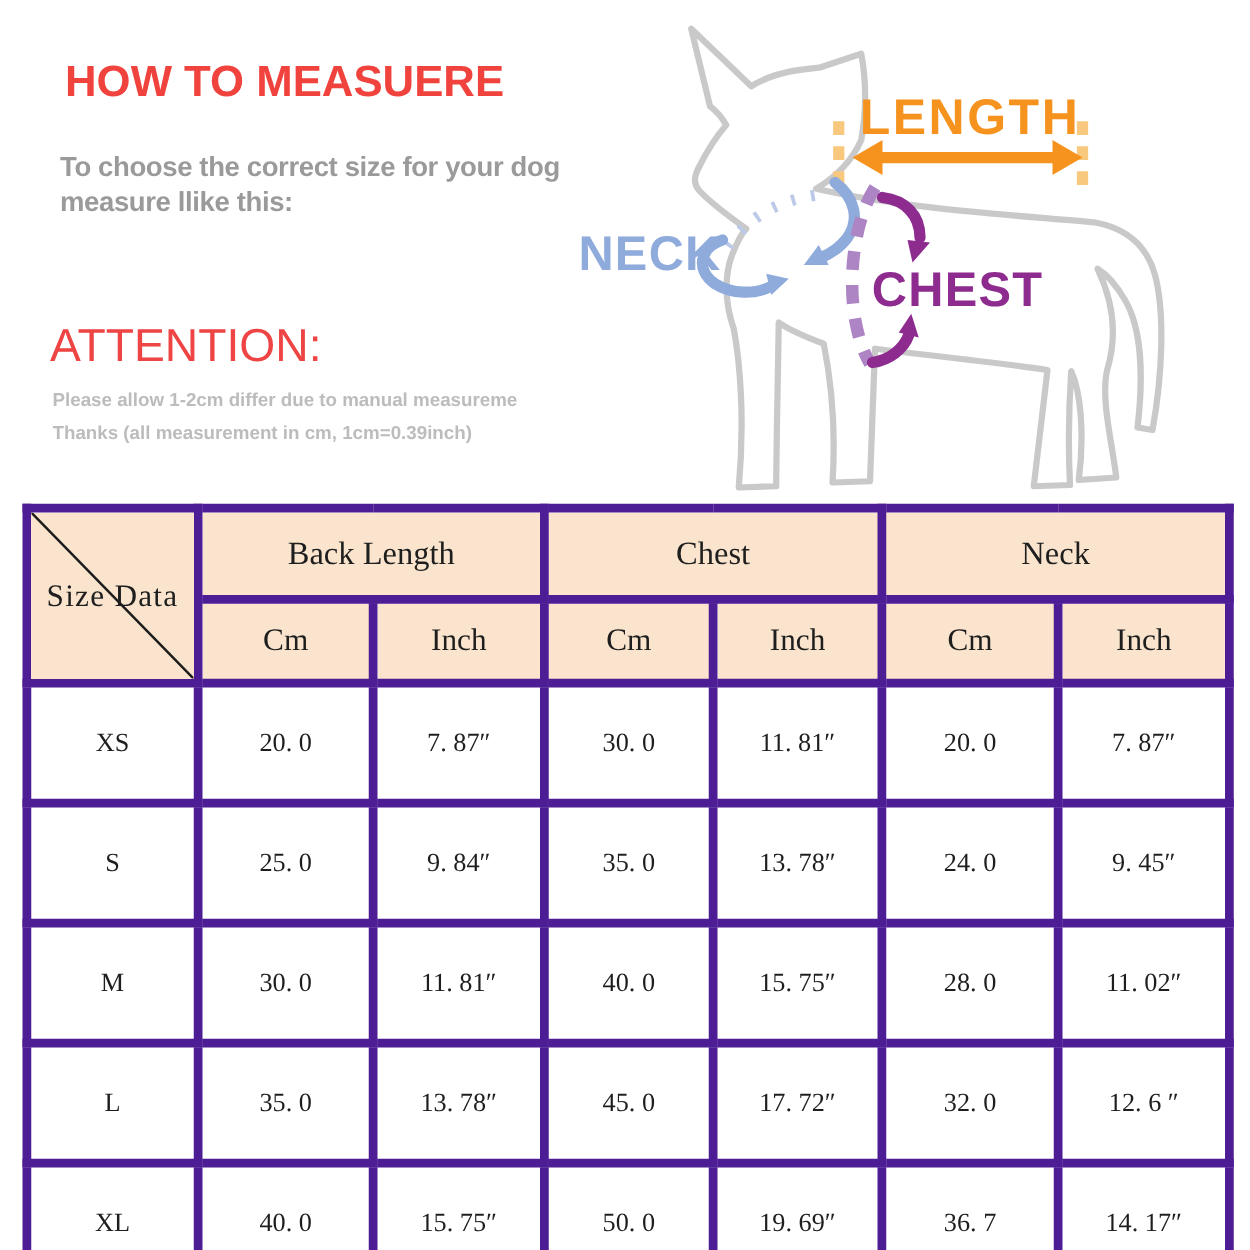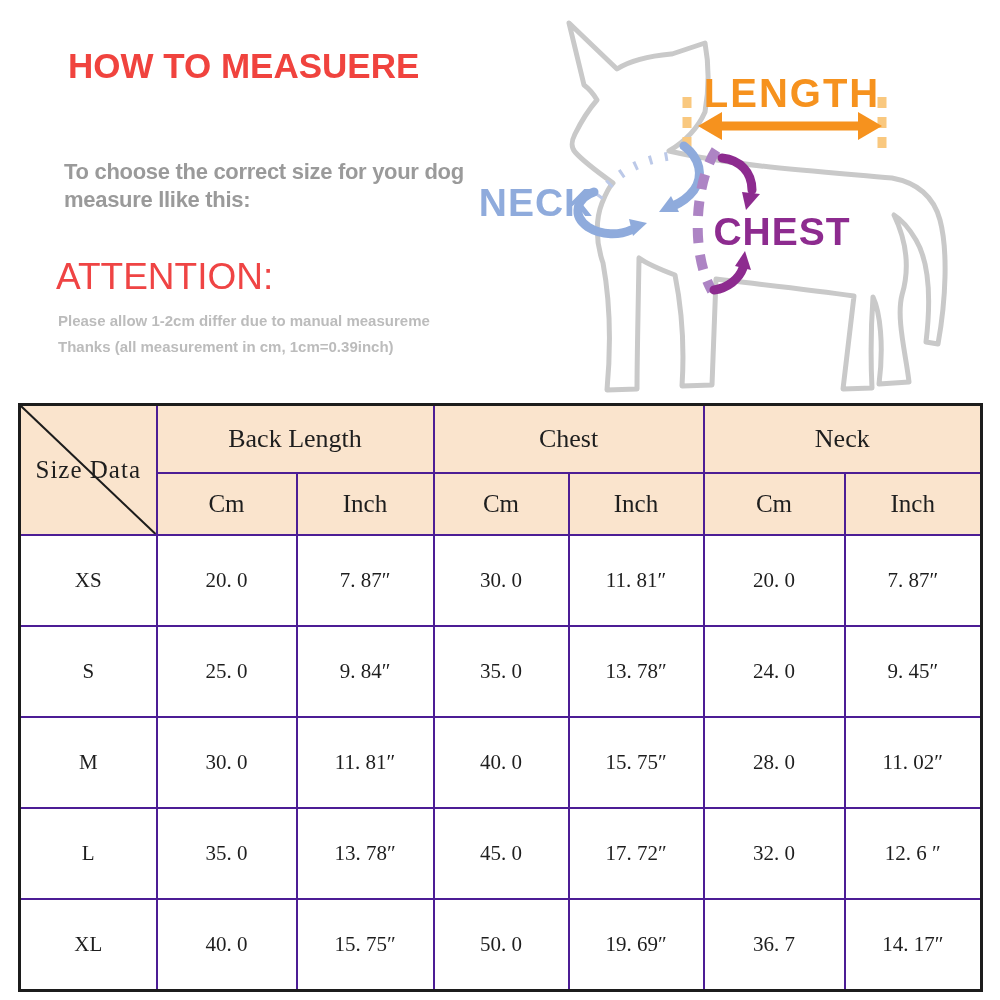"LENGTH" #hero { left: 16px -> 0 }
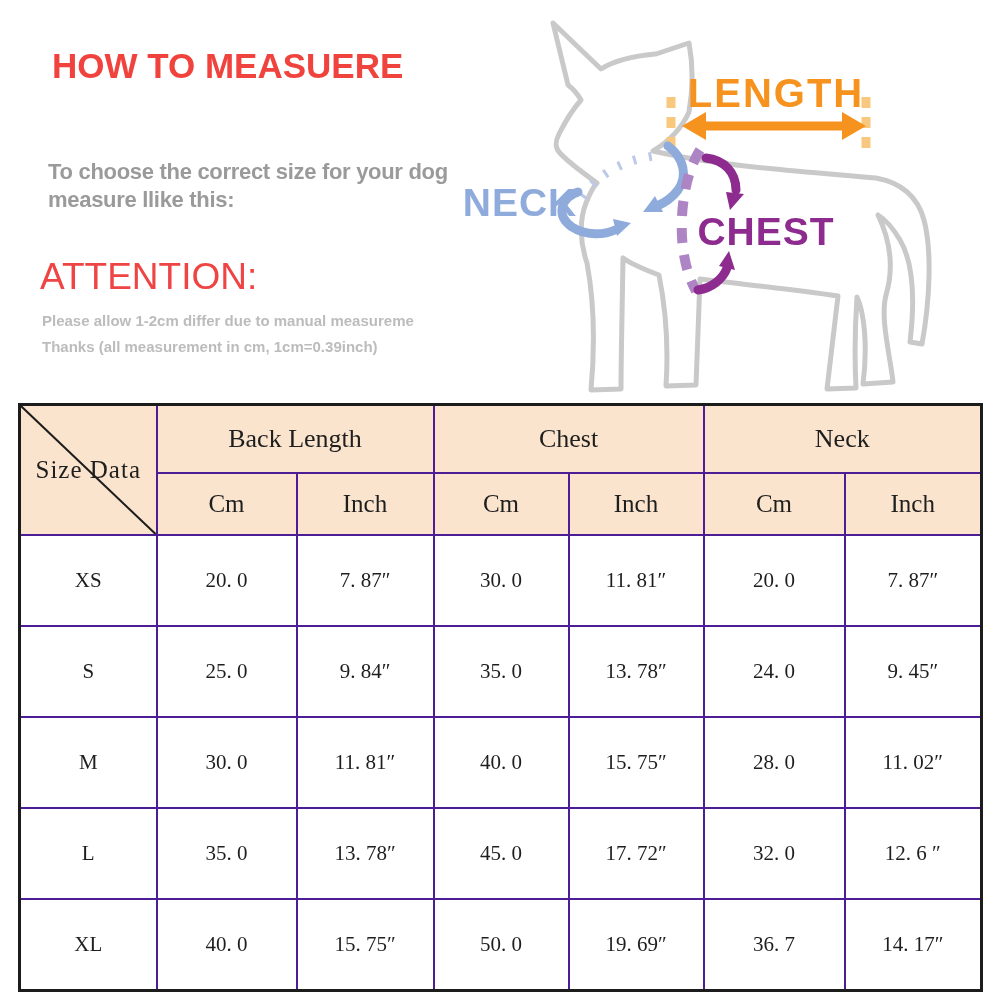"To choose the correct size" .subtitle { margin-top: 38px -> none }
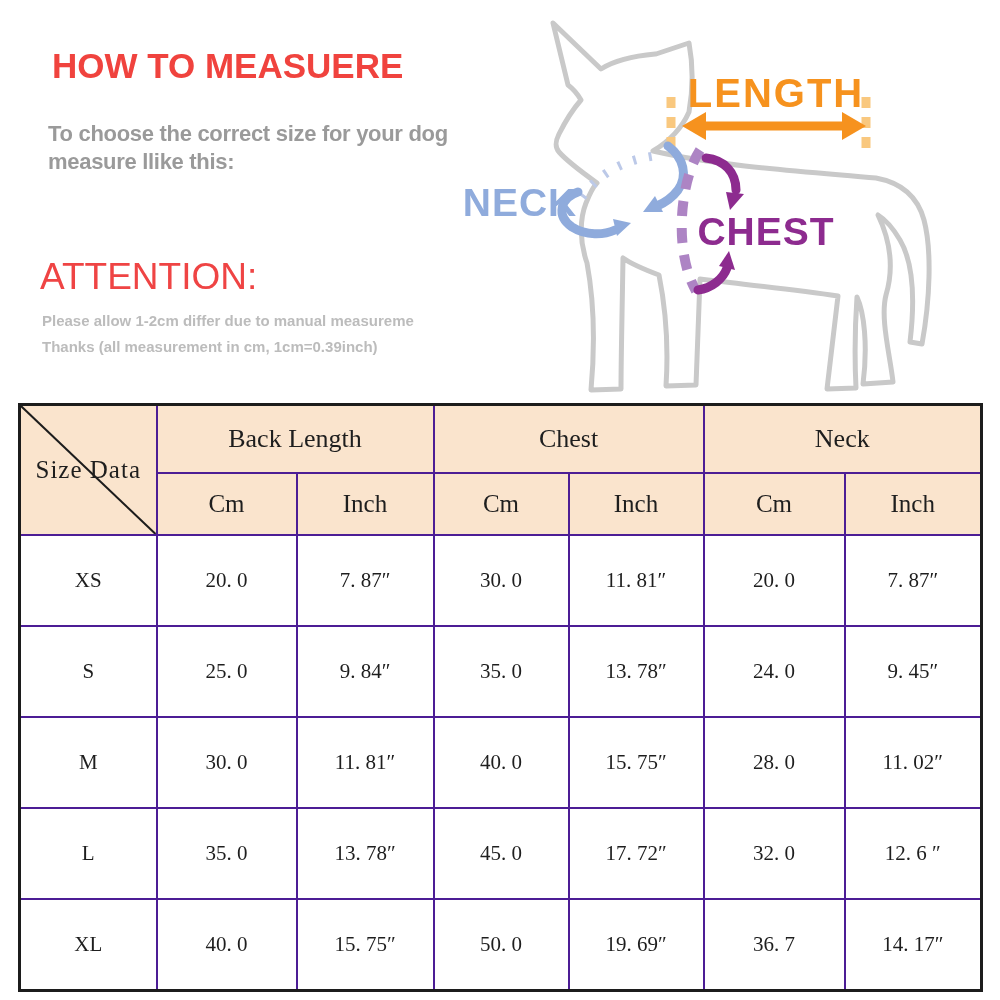"Back Length" #size-table th,#size-table td { border: 2px solid #4c1d95 -> 7px solid #4c1d95 }
